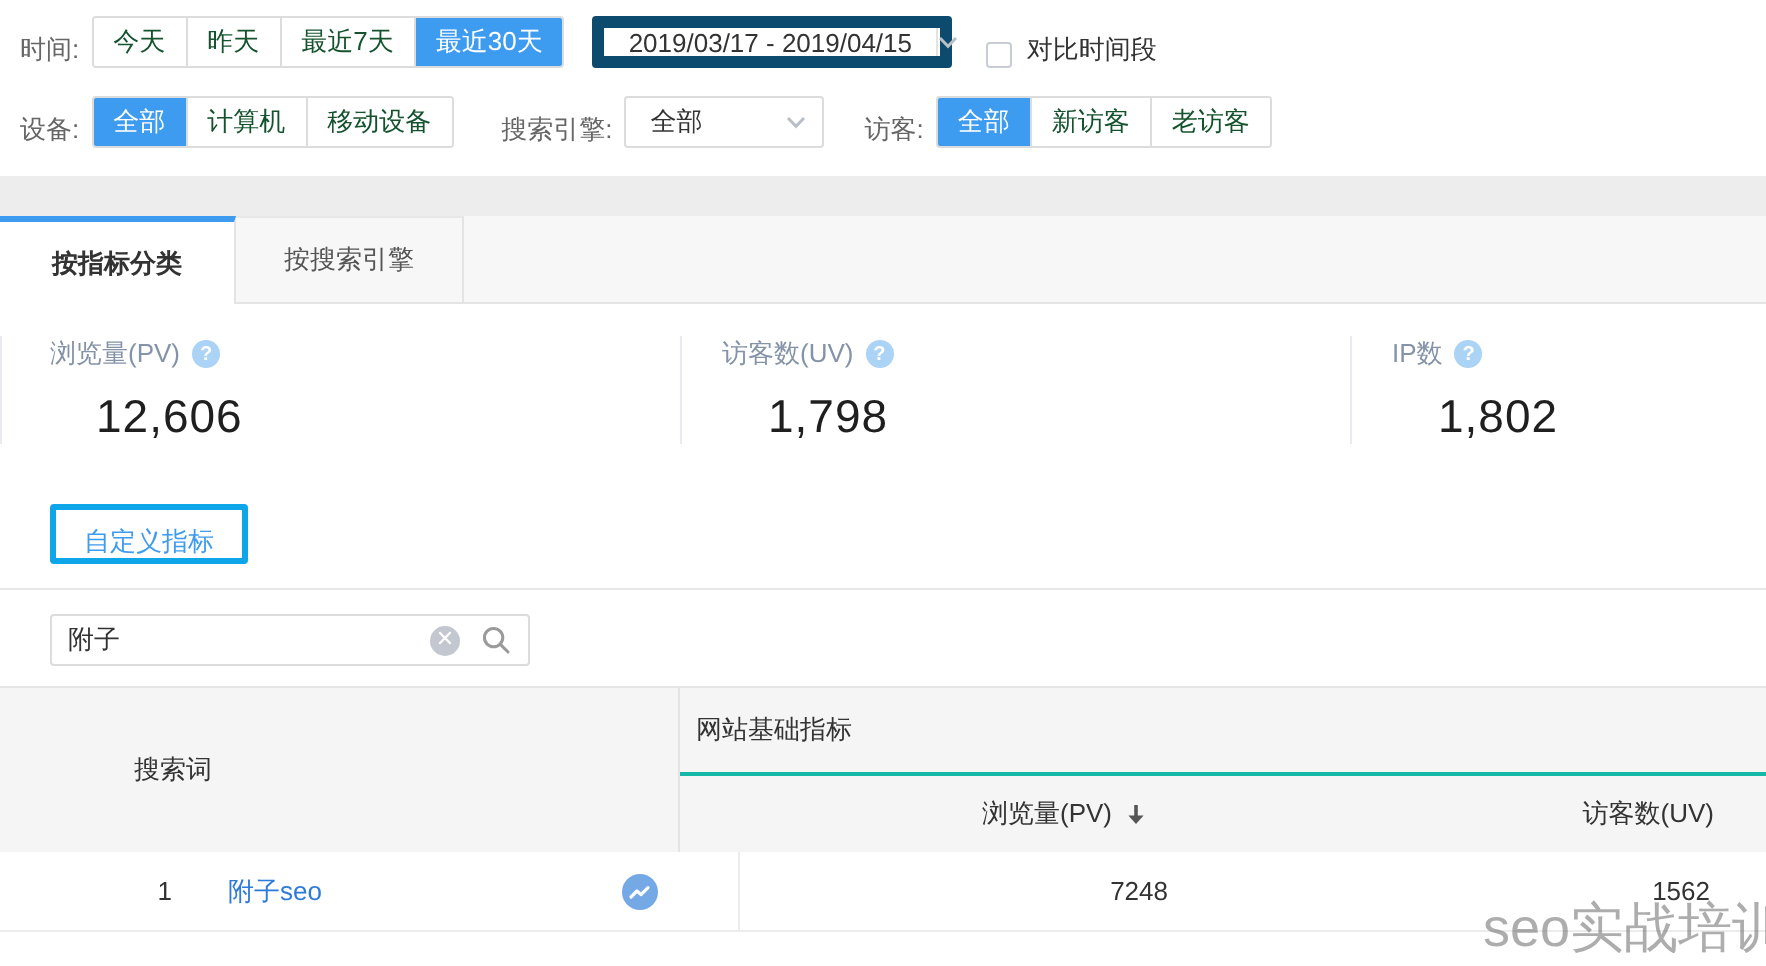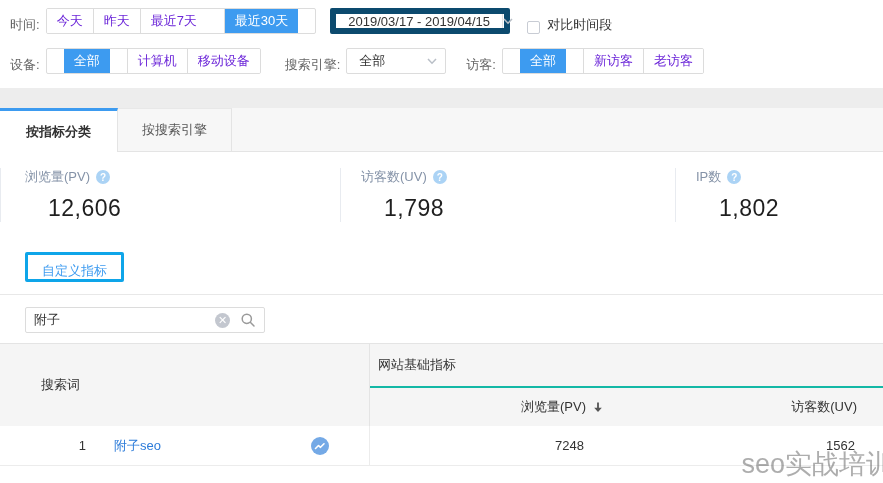"今天" .seg-btn { color: #6d28d9 -> #14532d }
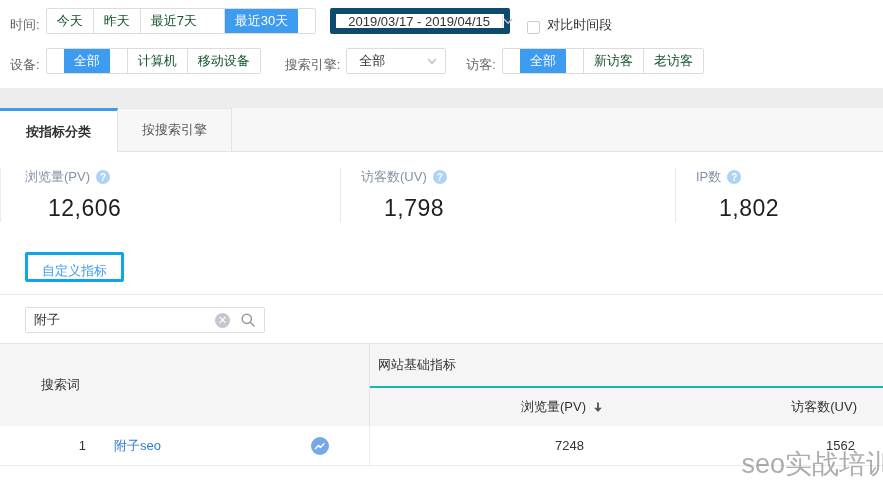"最近30天" .seg-btn.active { margin: -1px 17px -> -1px 0 }
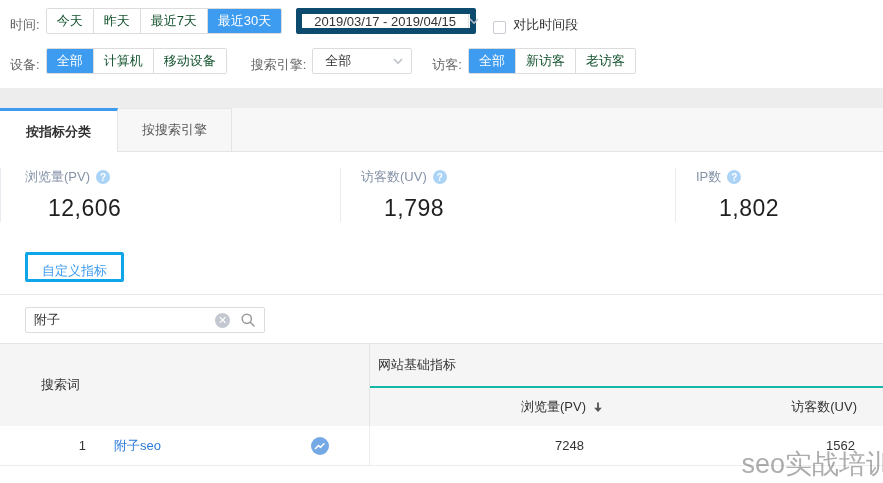"搜索词" .th-term { padding-left: 41px -> 67px; width: 370px -> 340px }
